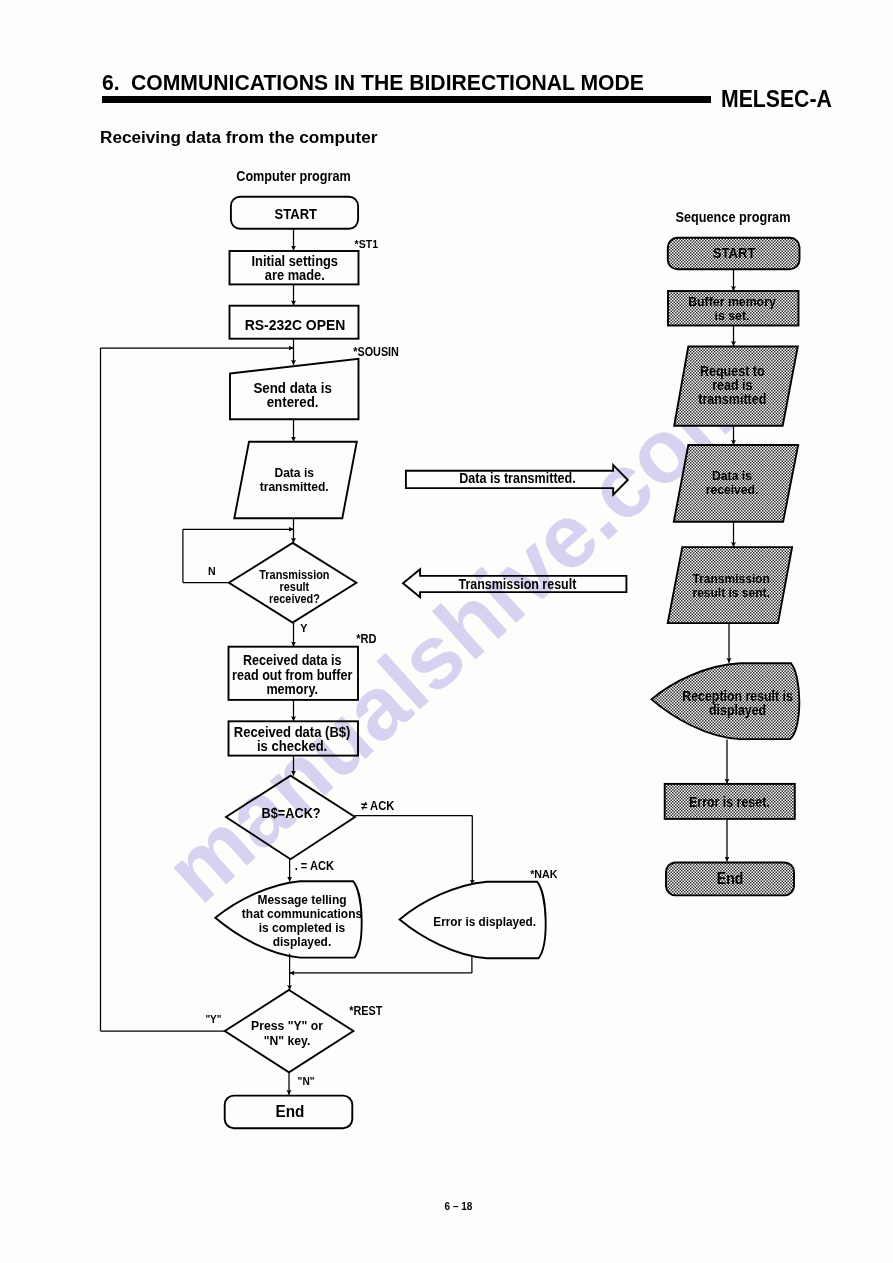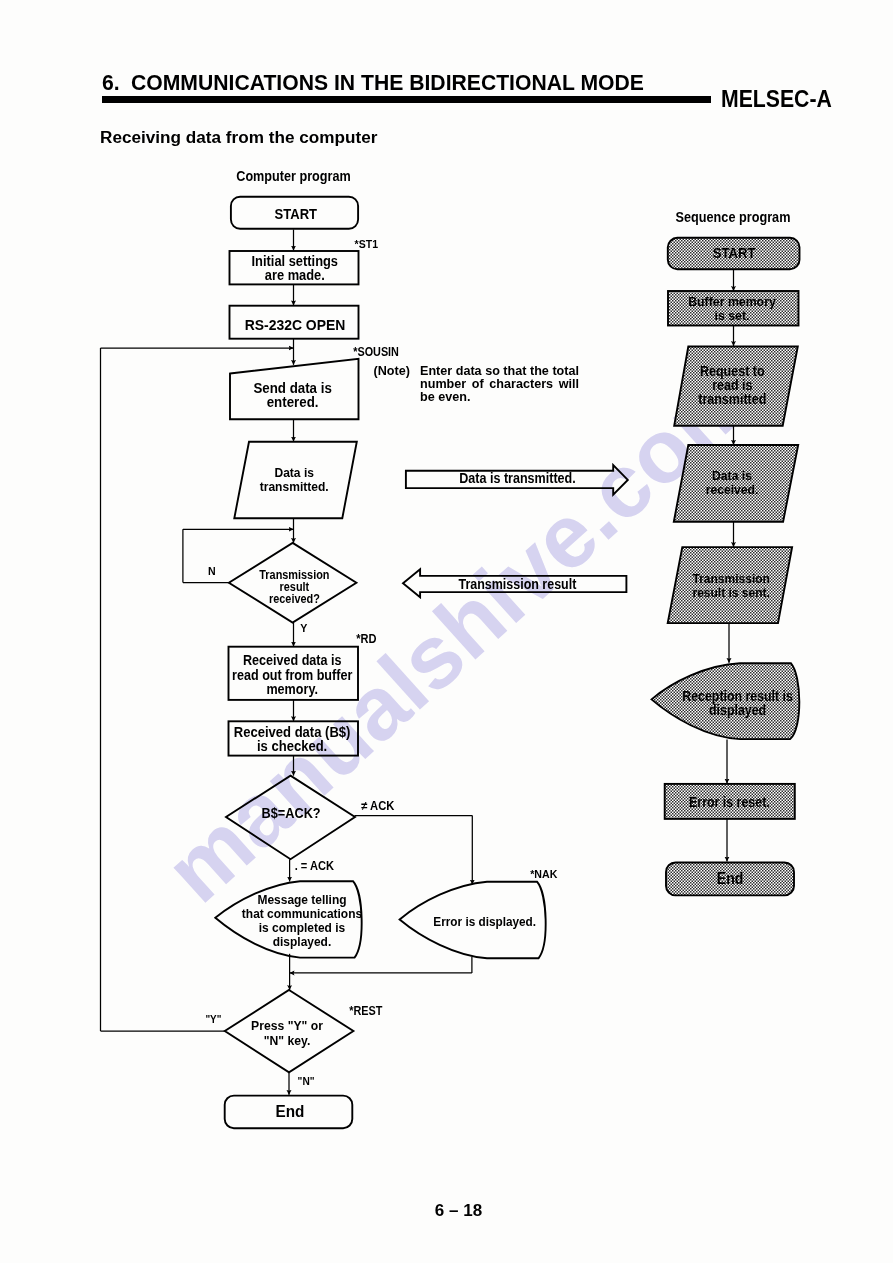"(Note)" div.abs { html: <div> <span>(Note)</span> <span><div>Enter data so that the total</div><div>number of characters will</div><div>be even.</div></span> </div> -> none }
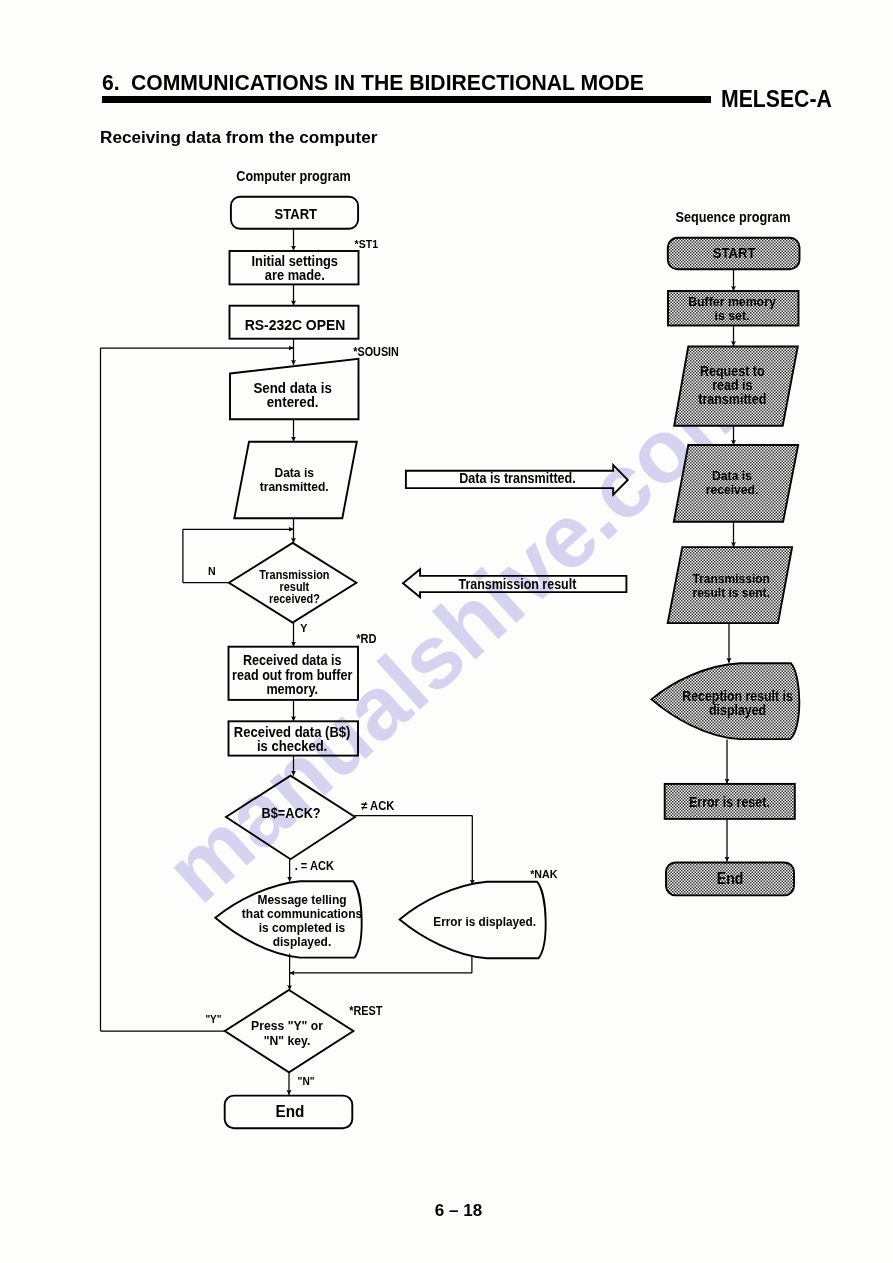"6 – 18" #footer { font-size: 17px -> 10px }
